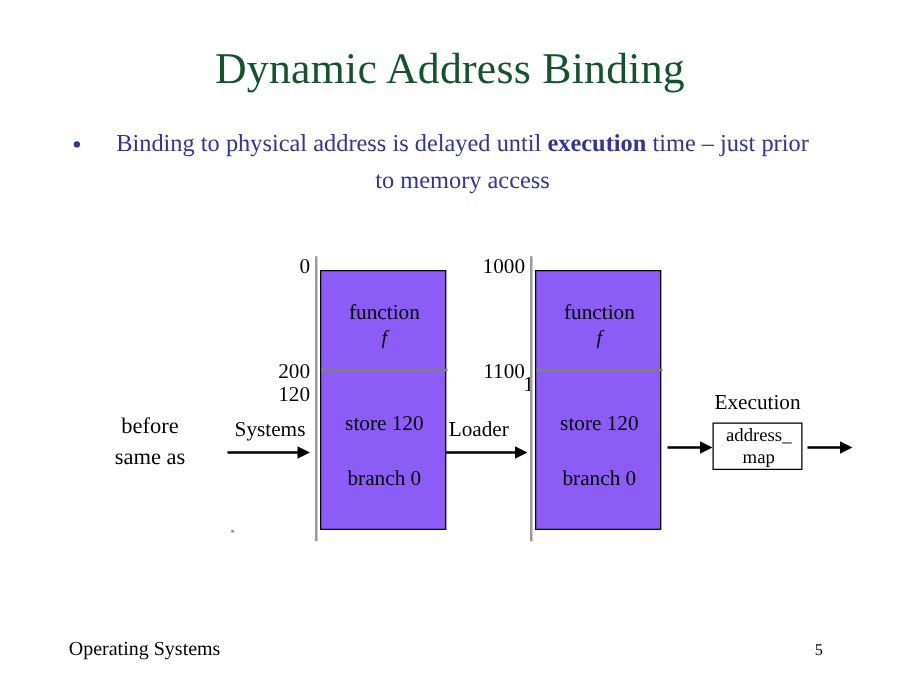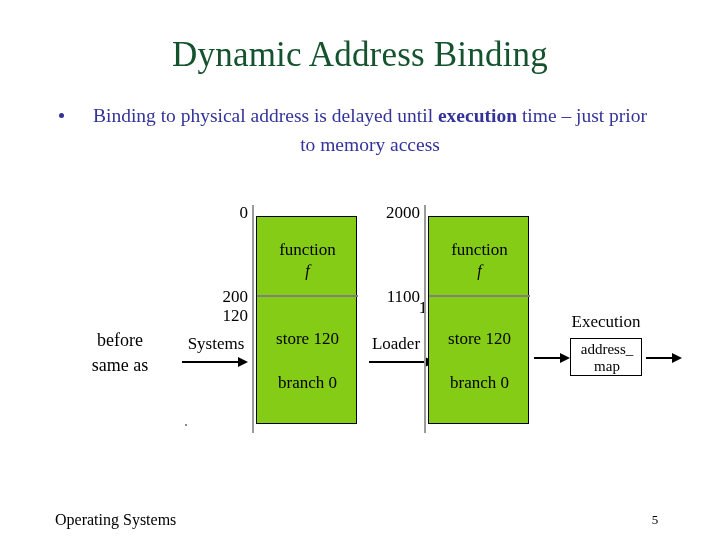"2000" div.addr-label { text: 2000 -> 1000 }
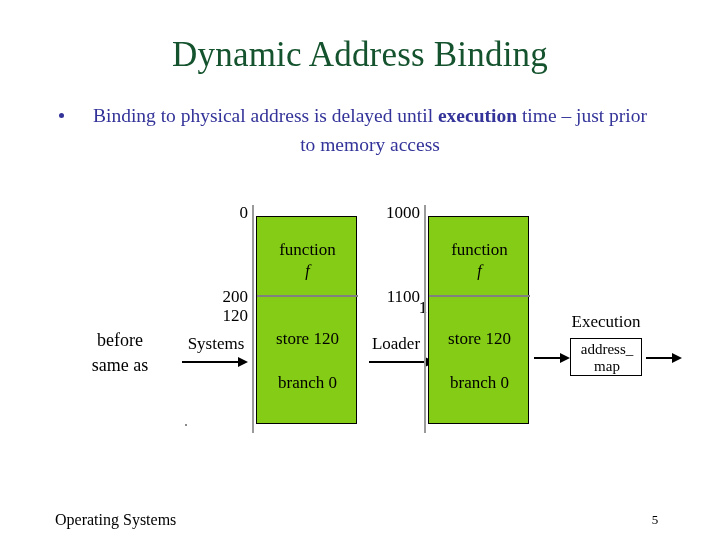"function" .mem-block { background: #84cc16 -> #8b5cf6 }
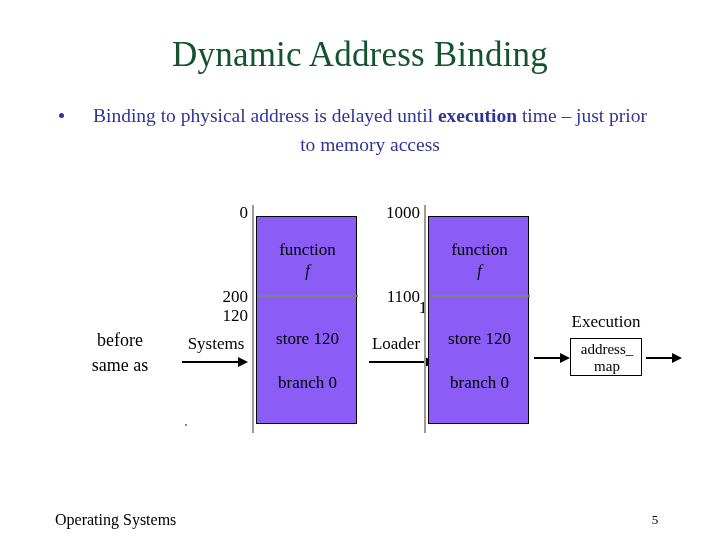"Loader" #arrow-loader { padding-left: 13px -> none }
